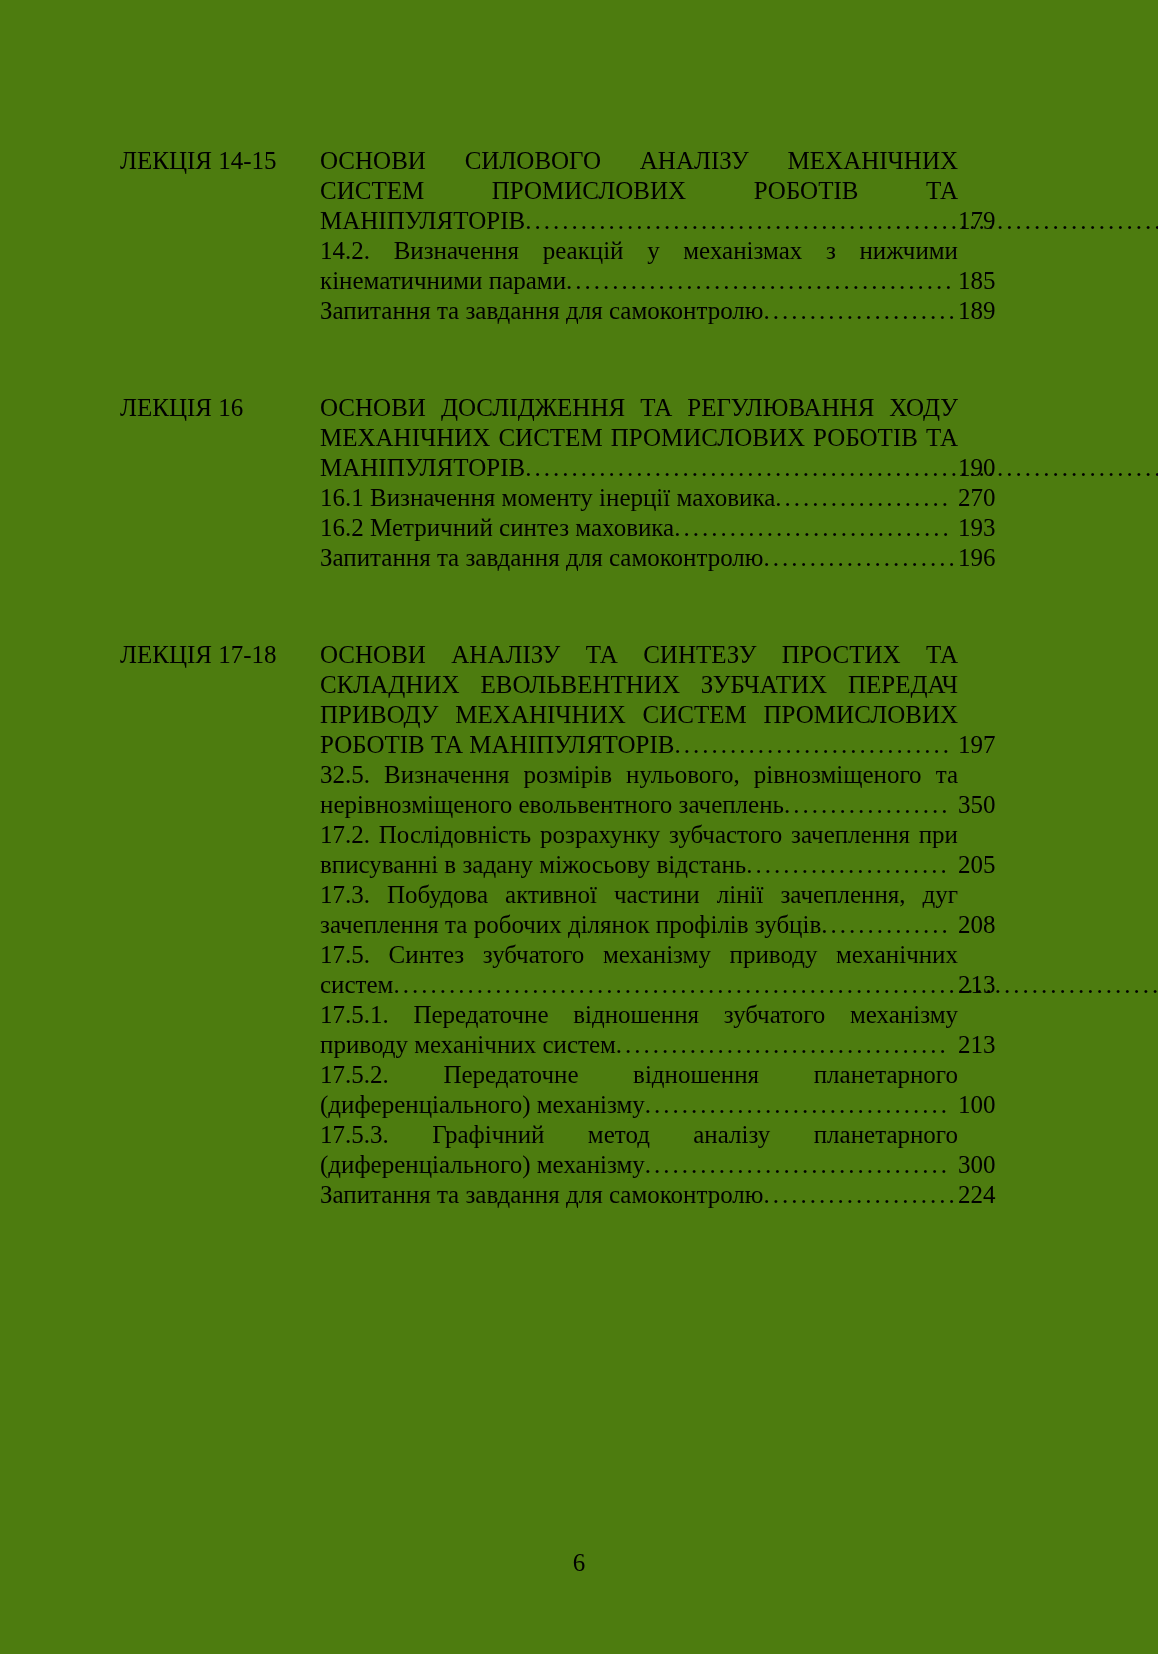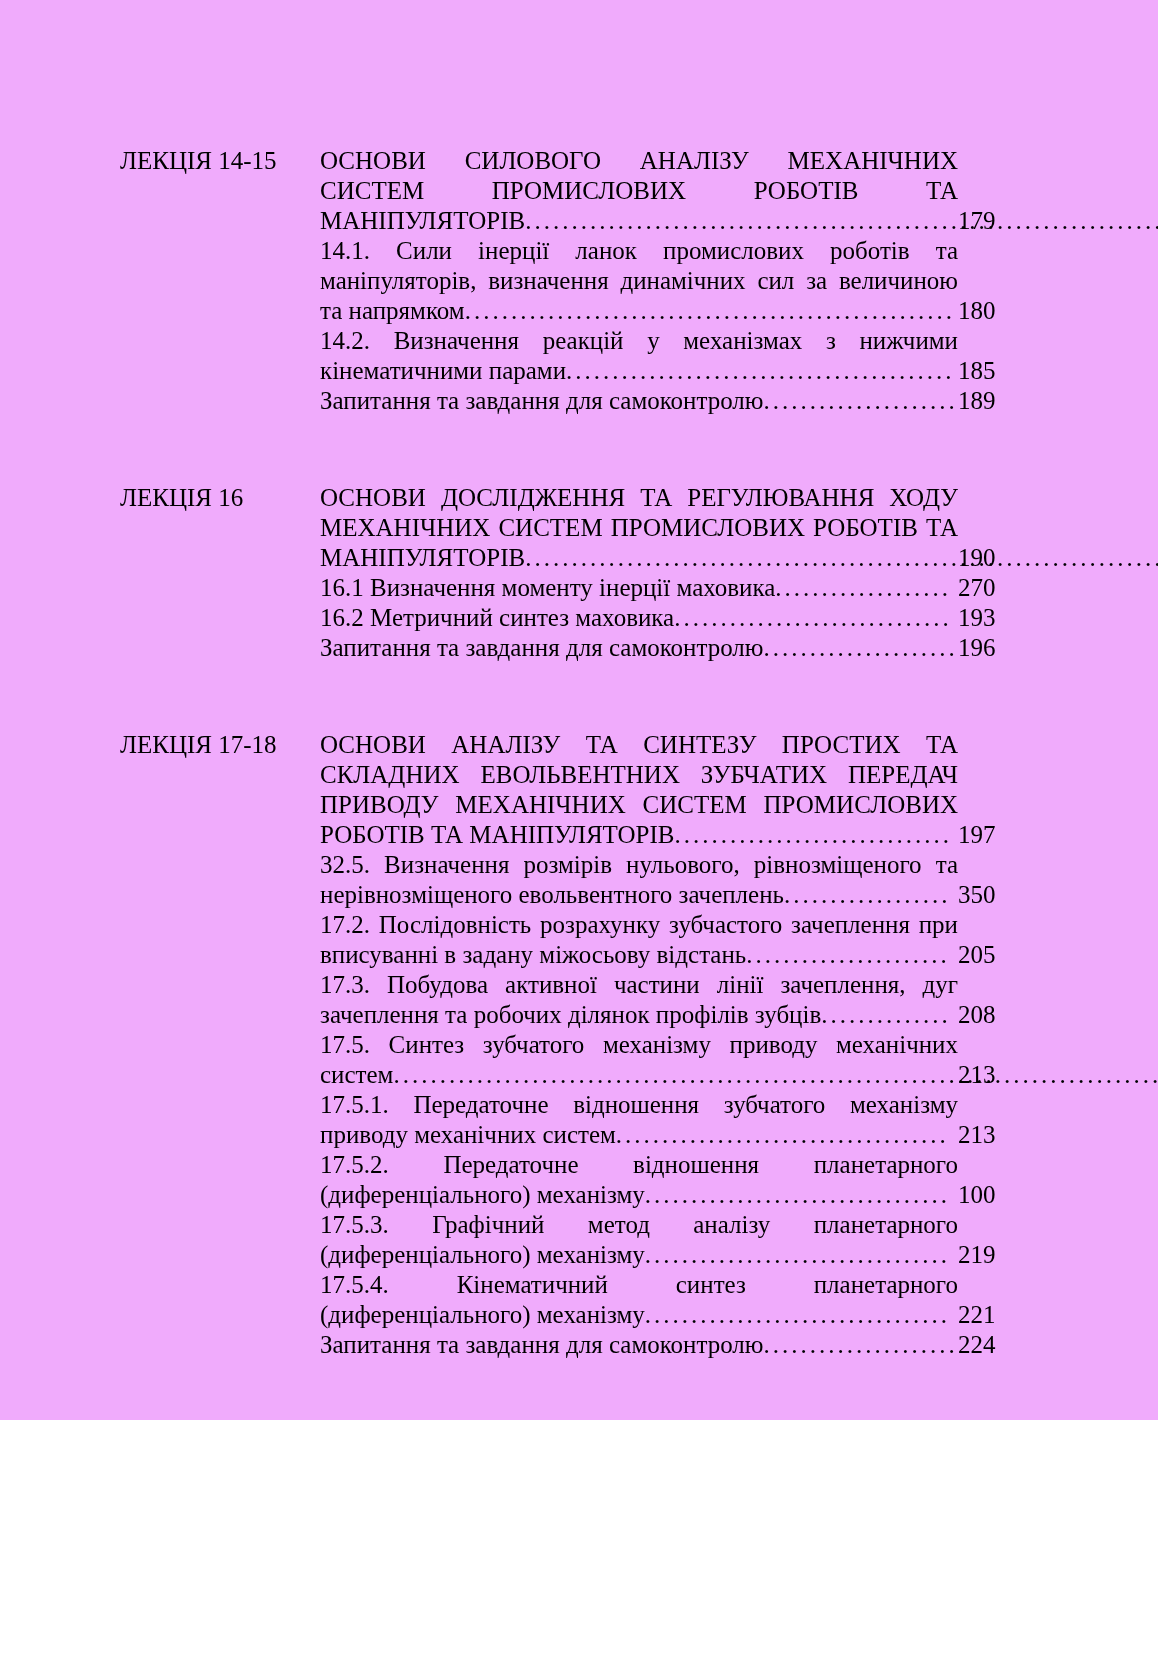"ЛЕКЦІЯ 14-15" .page { background: #f0abfc -> #4d7c0f; height: 1420px -> 1654px }
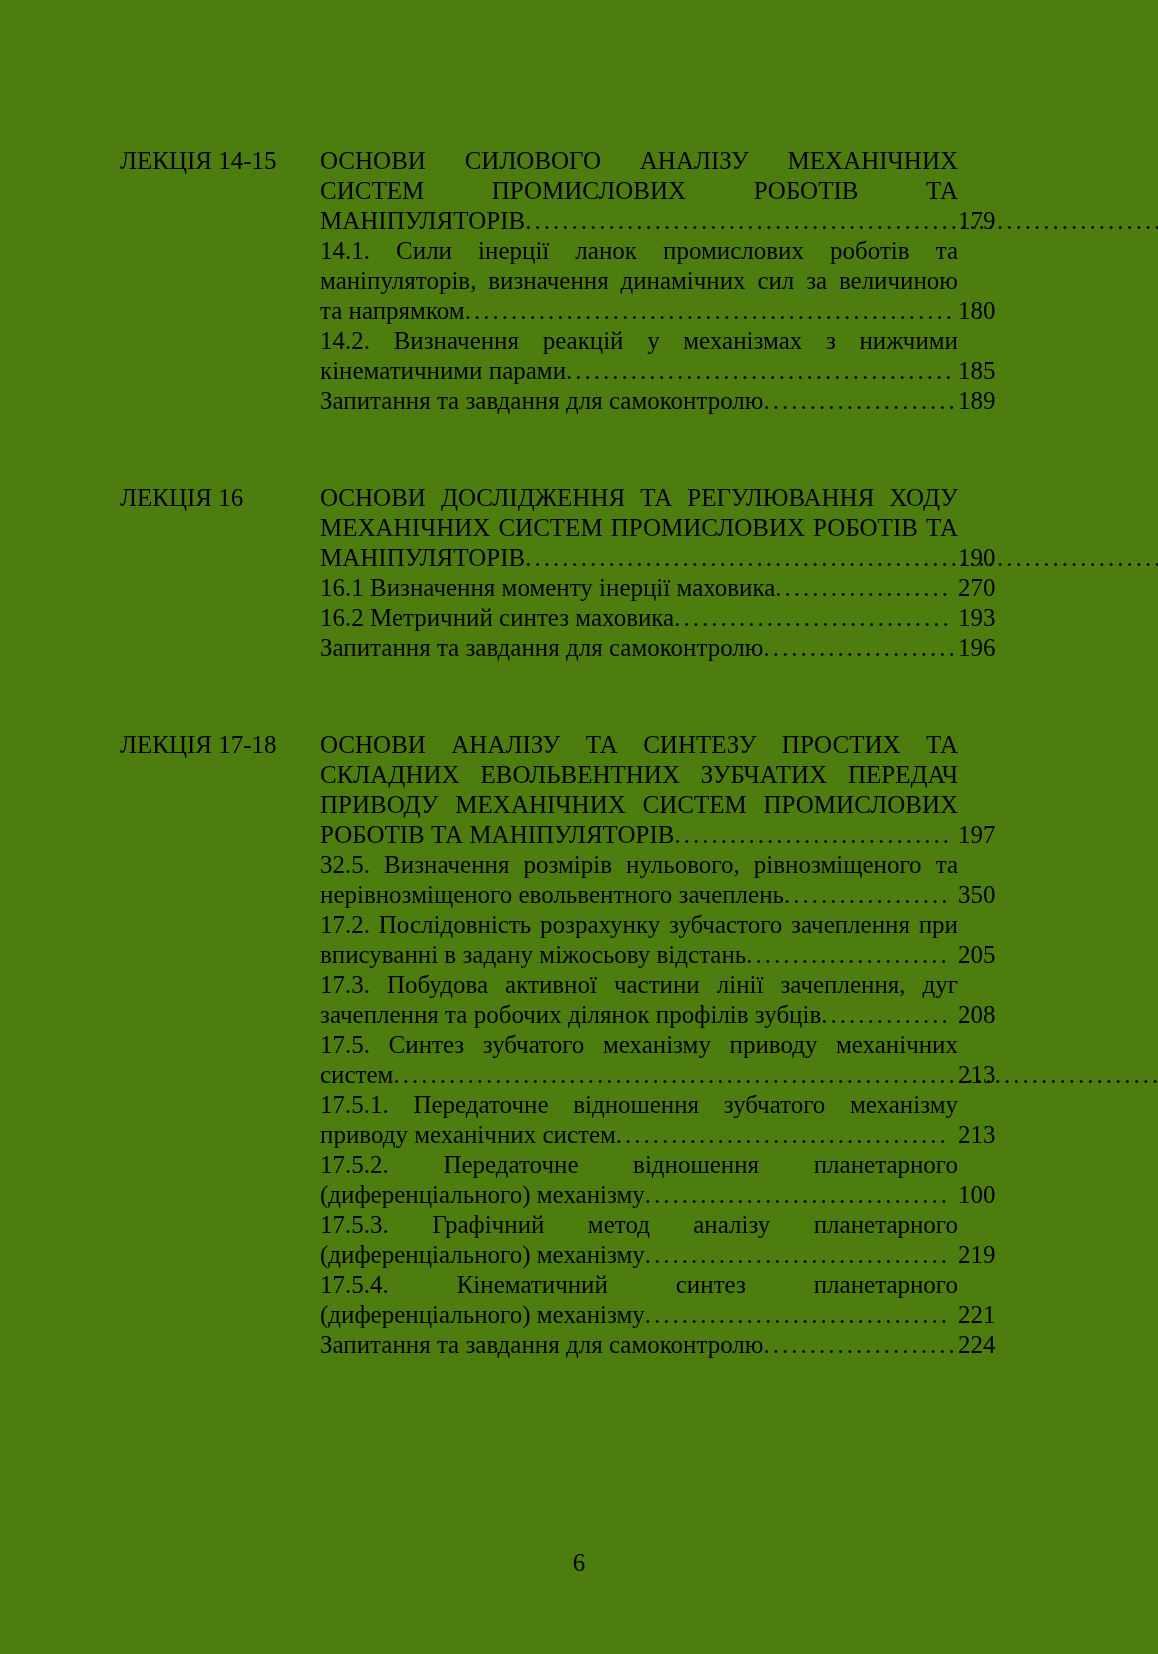"14.1. Сили інерції ланок промислових" div.toc-entry { html: <div> <p><span>14.1. Сили інерції ланок промислових роботів та маніпуляторів, визначення динамічних сил за величиною та напрямком</span><span>.....................................................</span></p> <span>180</span> </div> -> none }
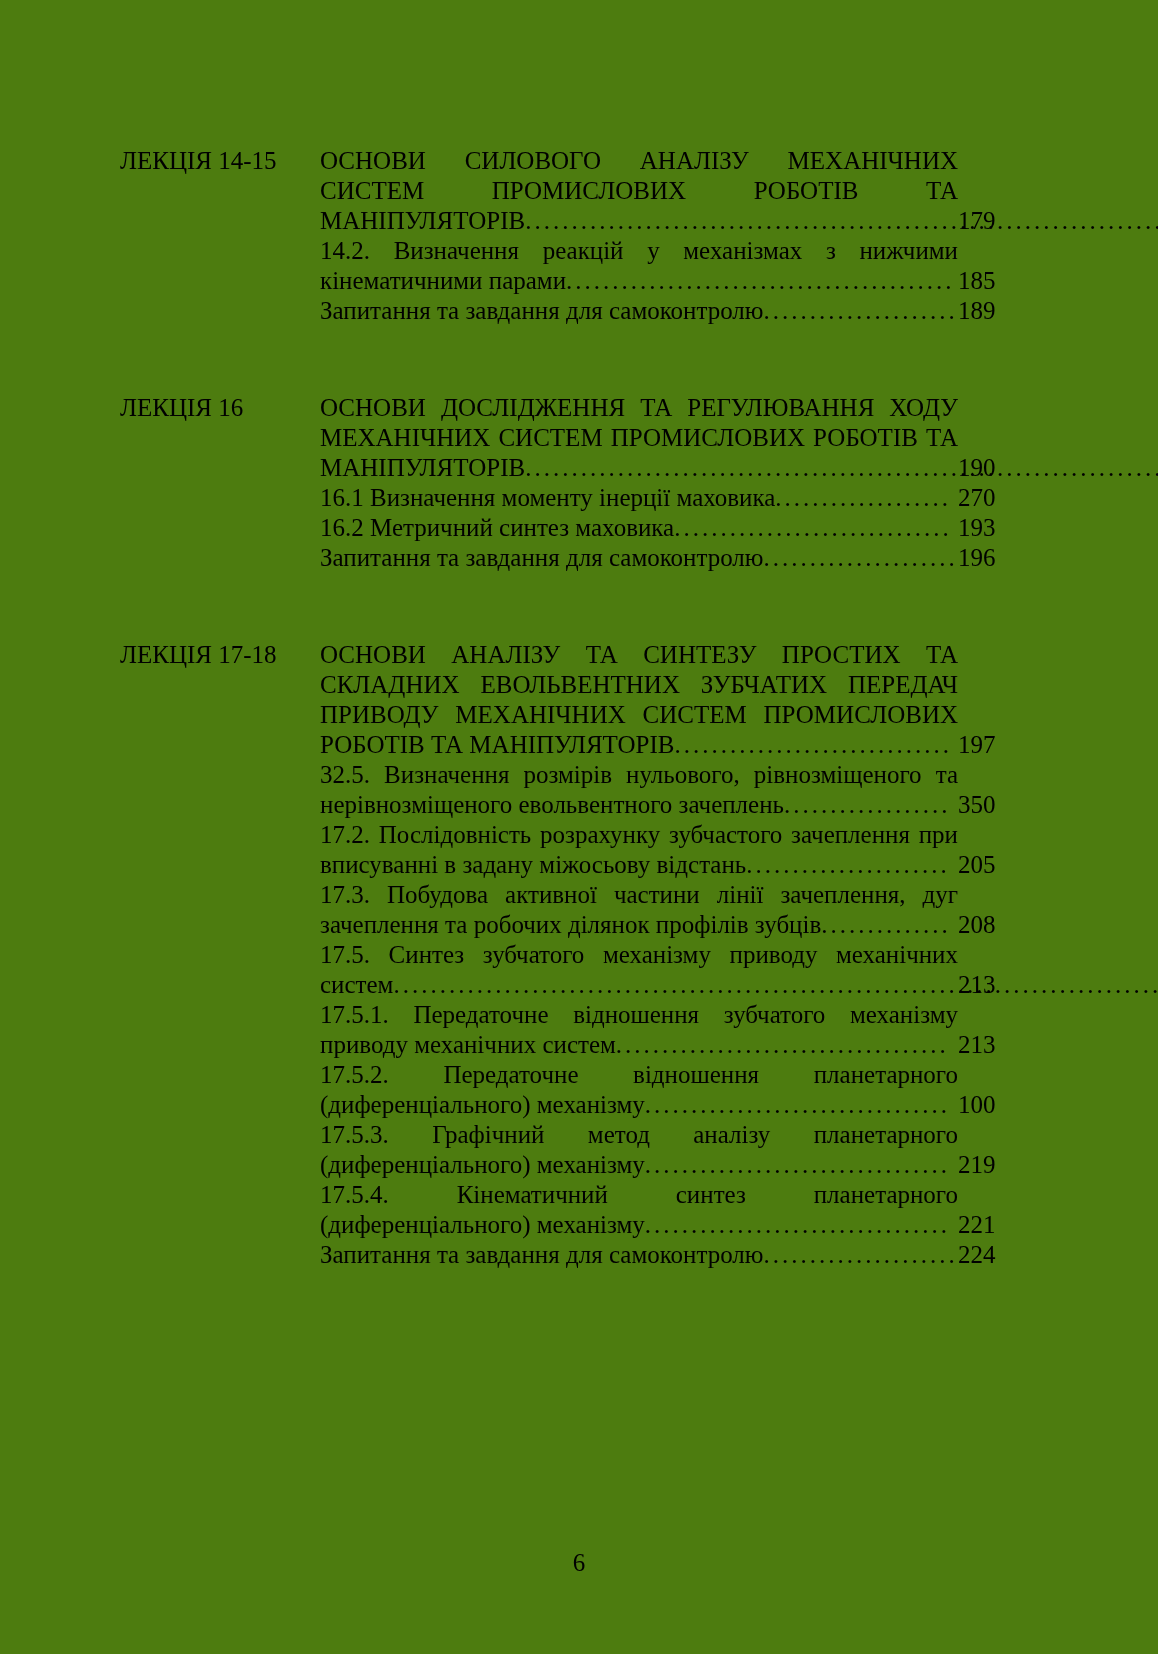"219" span.entry-page { text: 219 -> 300 }
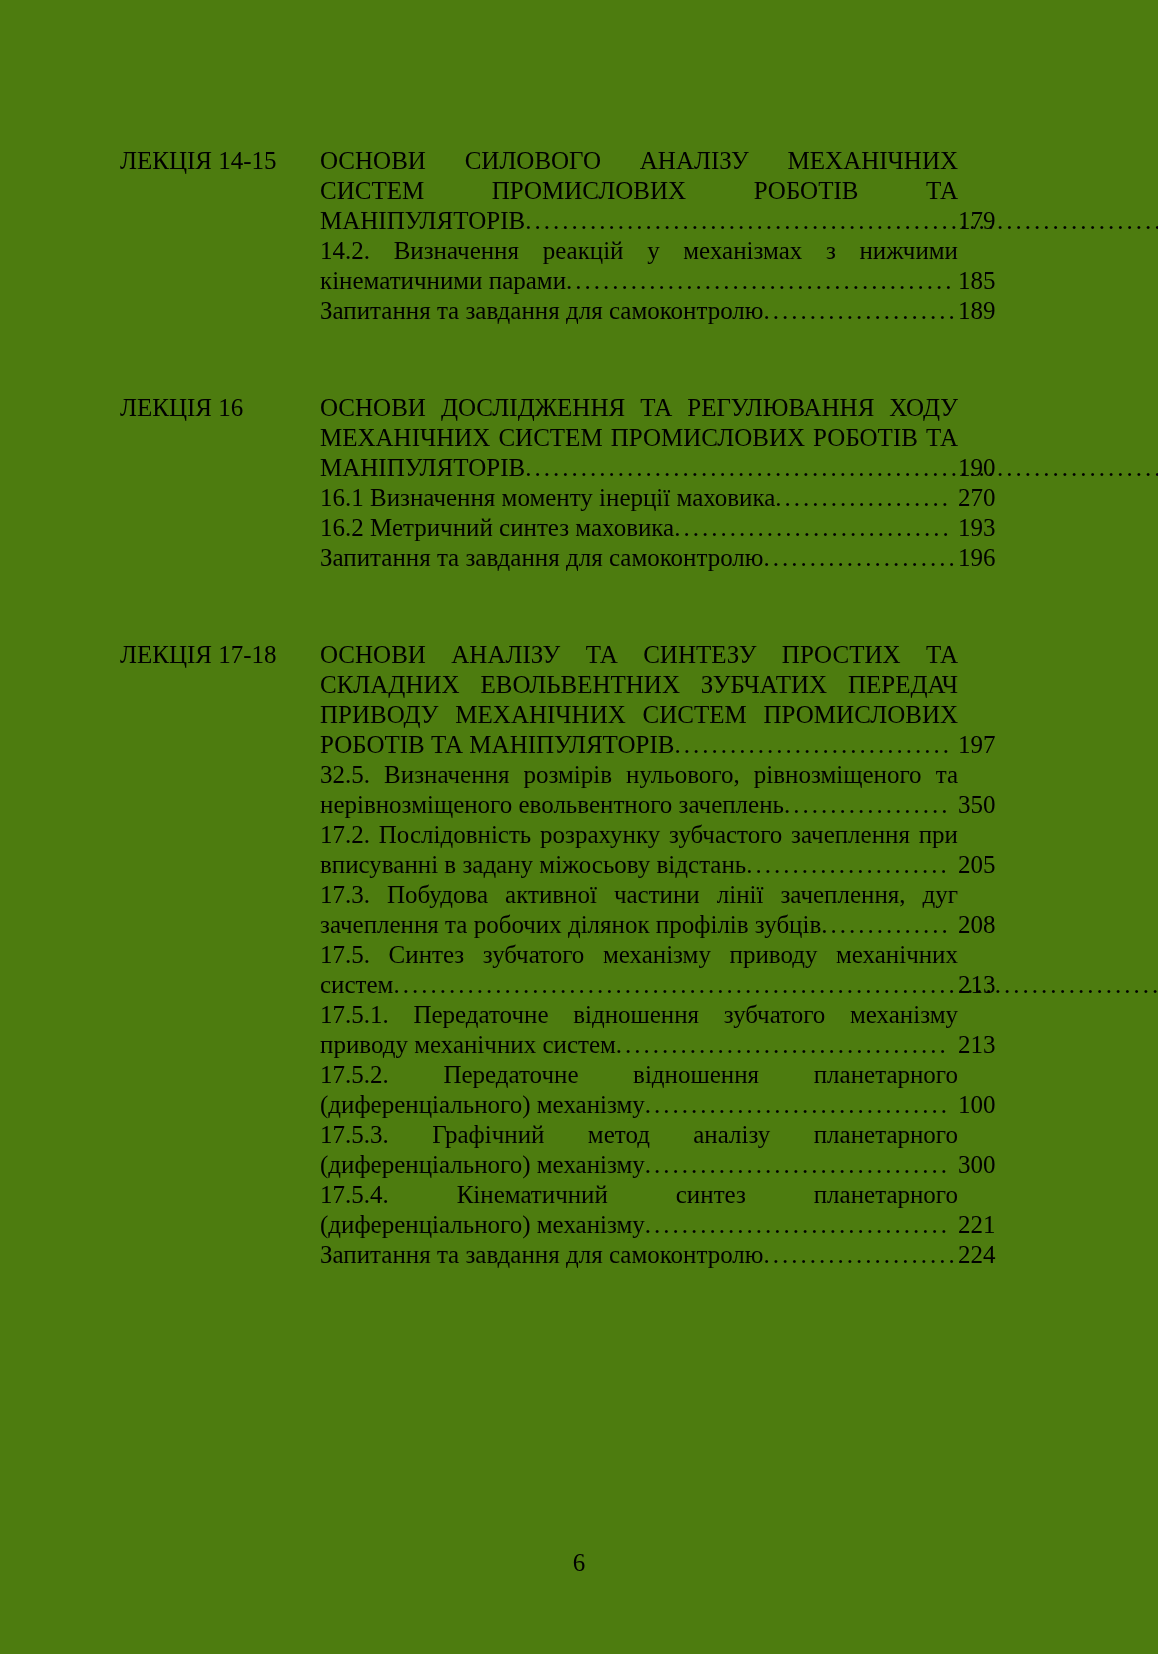"17.5.4. Кінематичний синтез планетарного" div.toc-entry { html: <div> <p><span>17.5.4. Кінематичний синтез планетарного (диференціального) механізму</span><span>.................................</span></p> <span>221</span> </div> -> none }
